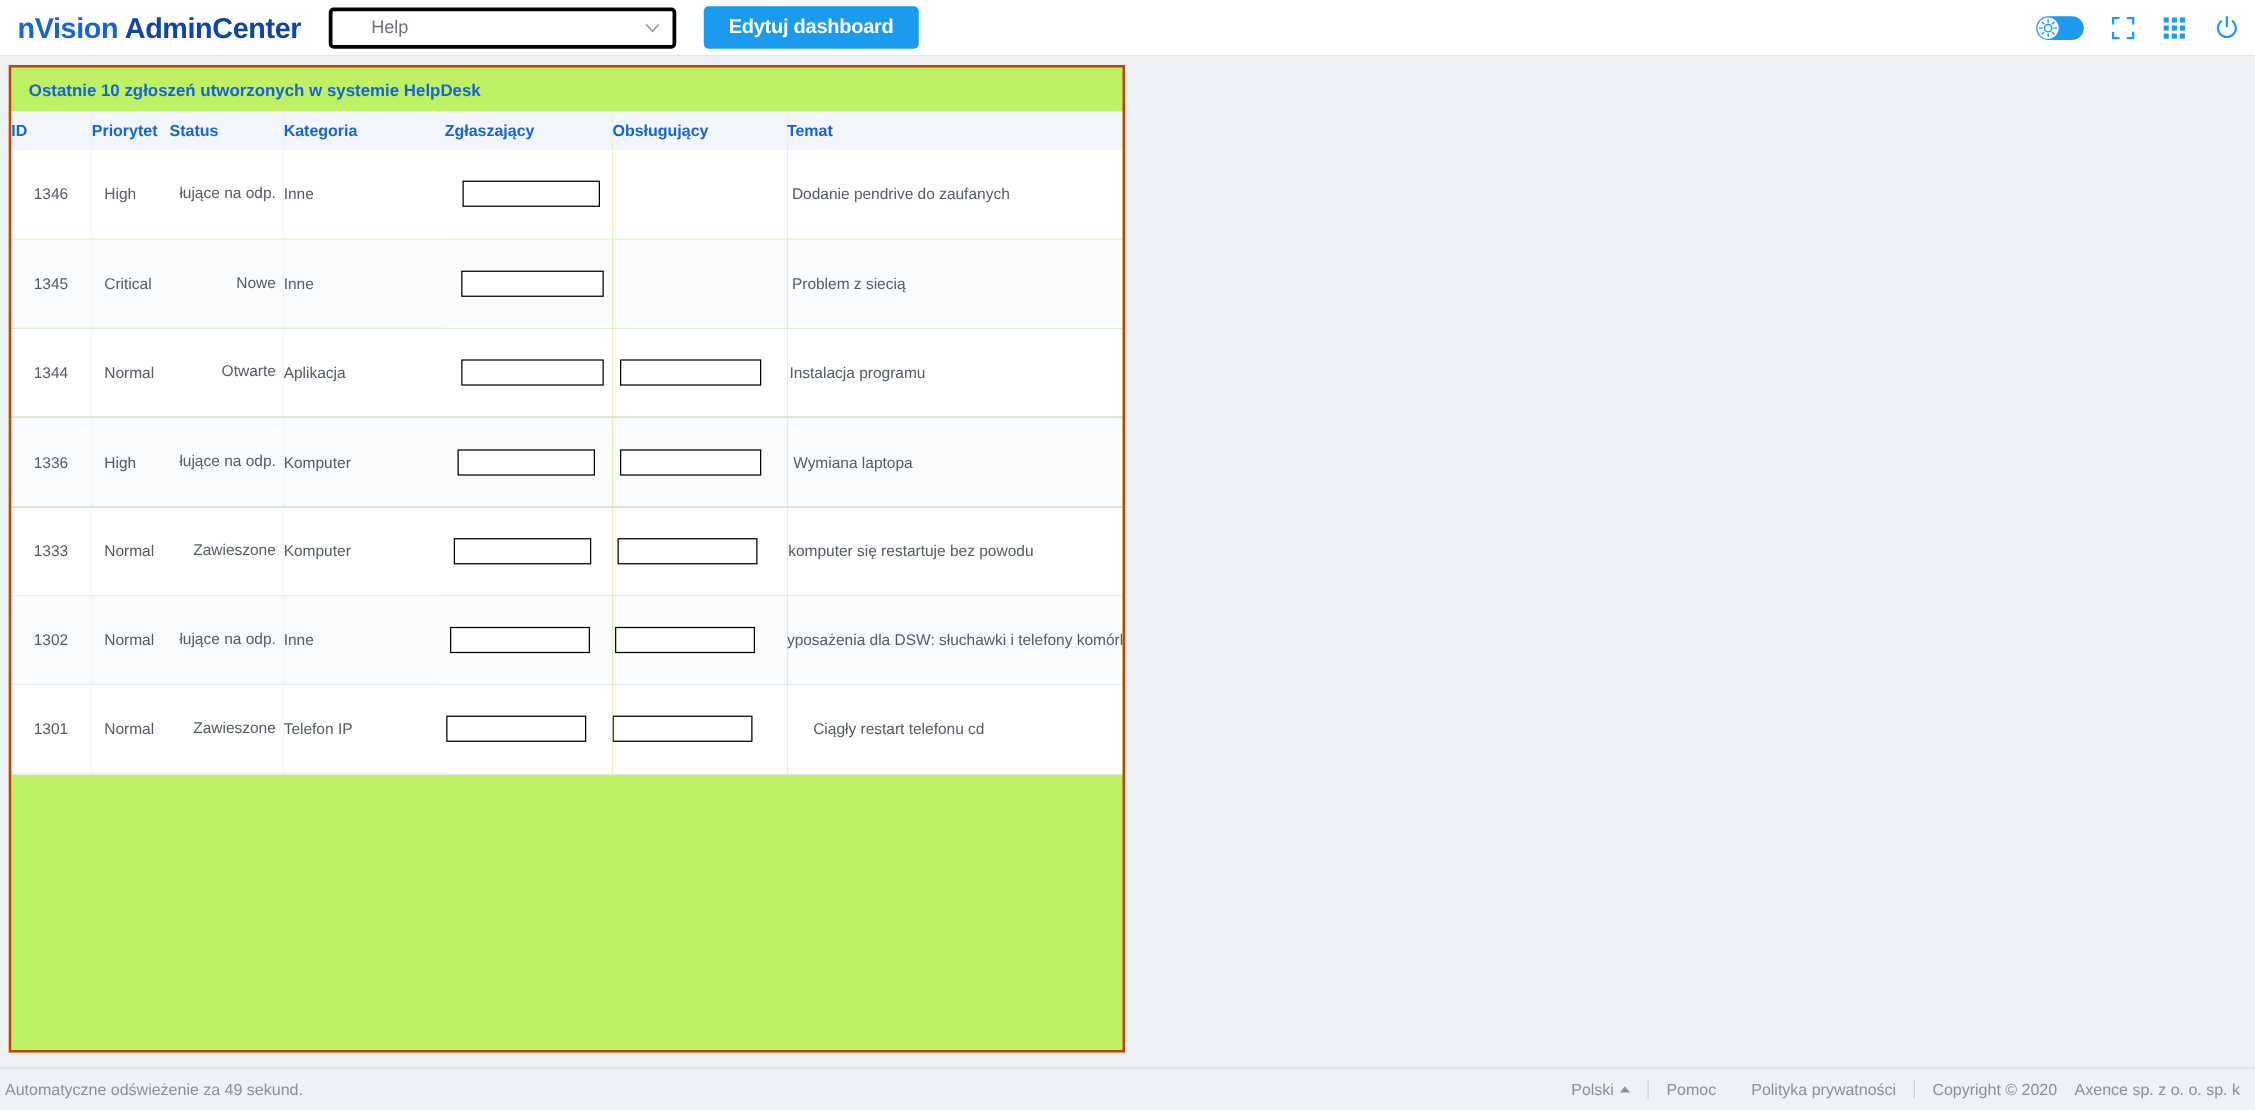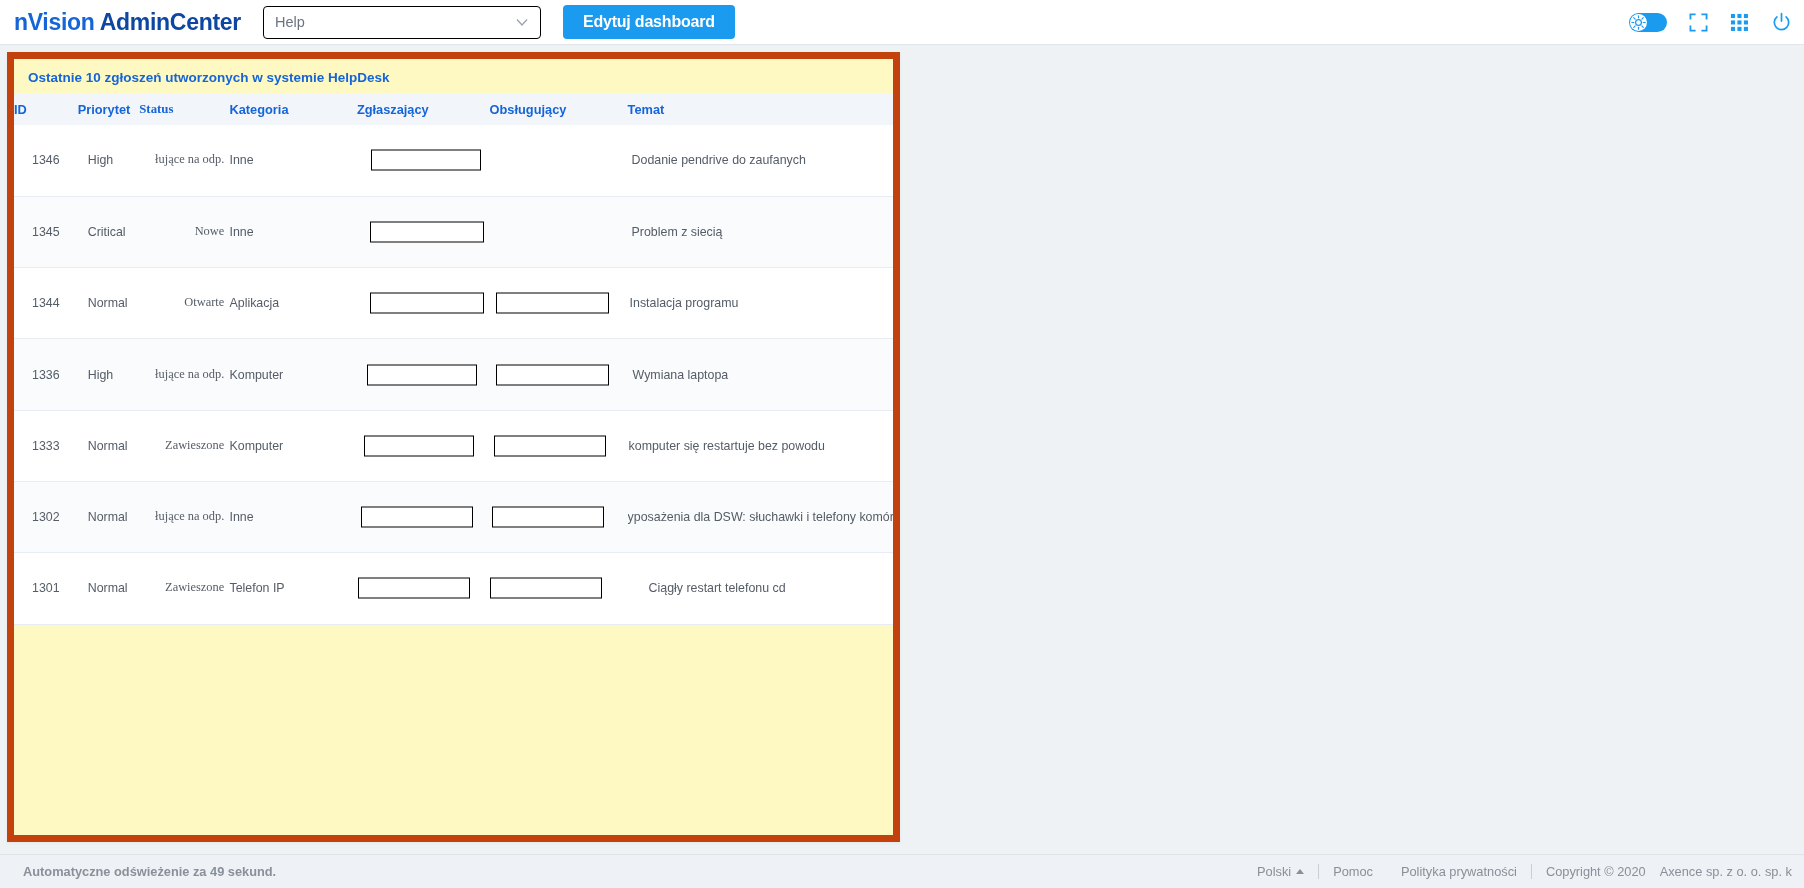"Help" .select-box { border: 1px solid #000000 -> 3px solid #000000; padding-left: 11px -> 31px }
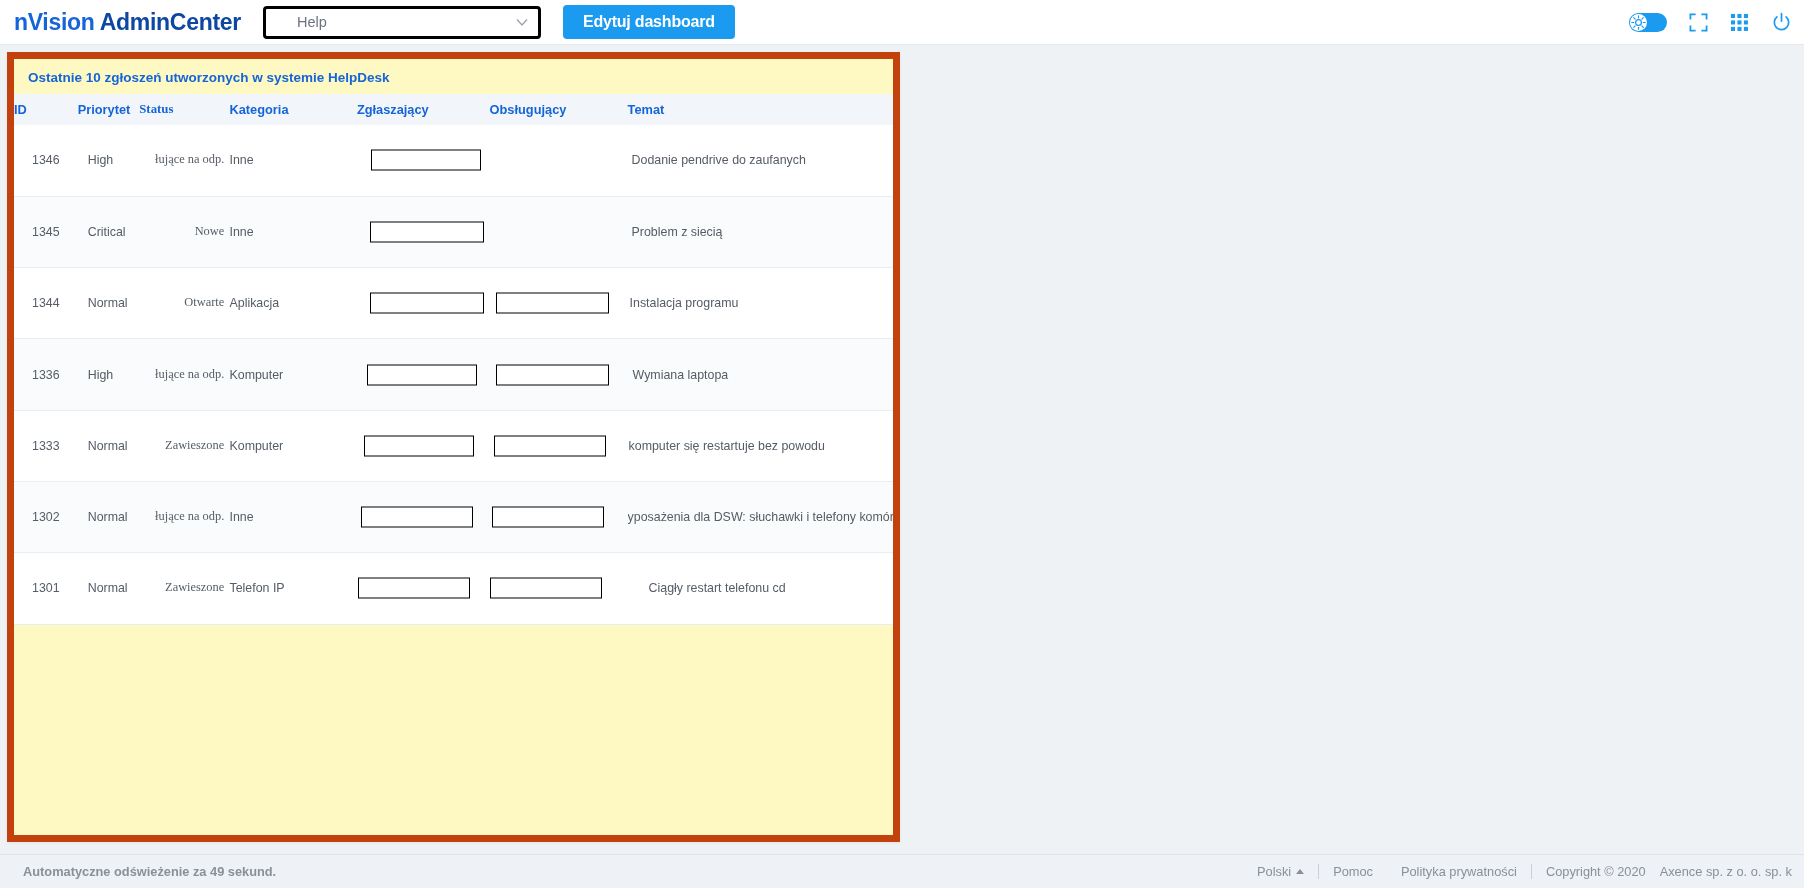"Ostatnie 10 zgłoszeń utworzonych w" .panel { background: #fef9c3 -> #bef264; border: 7px solid #c2410c -> 2px solid #c2410c }
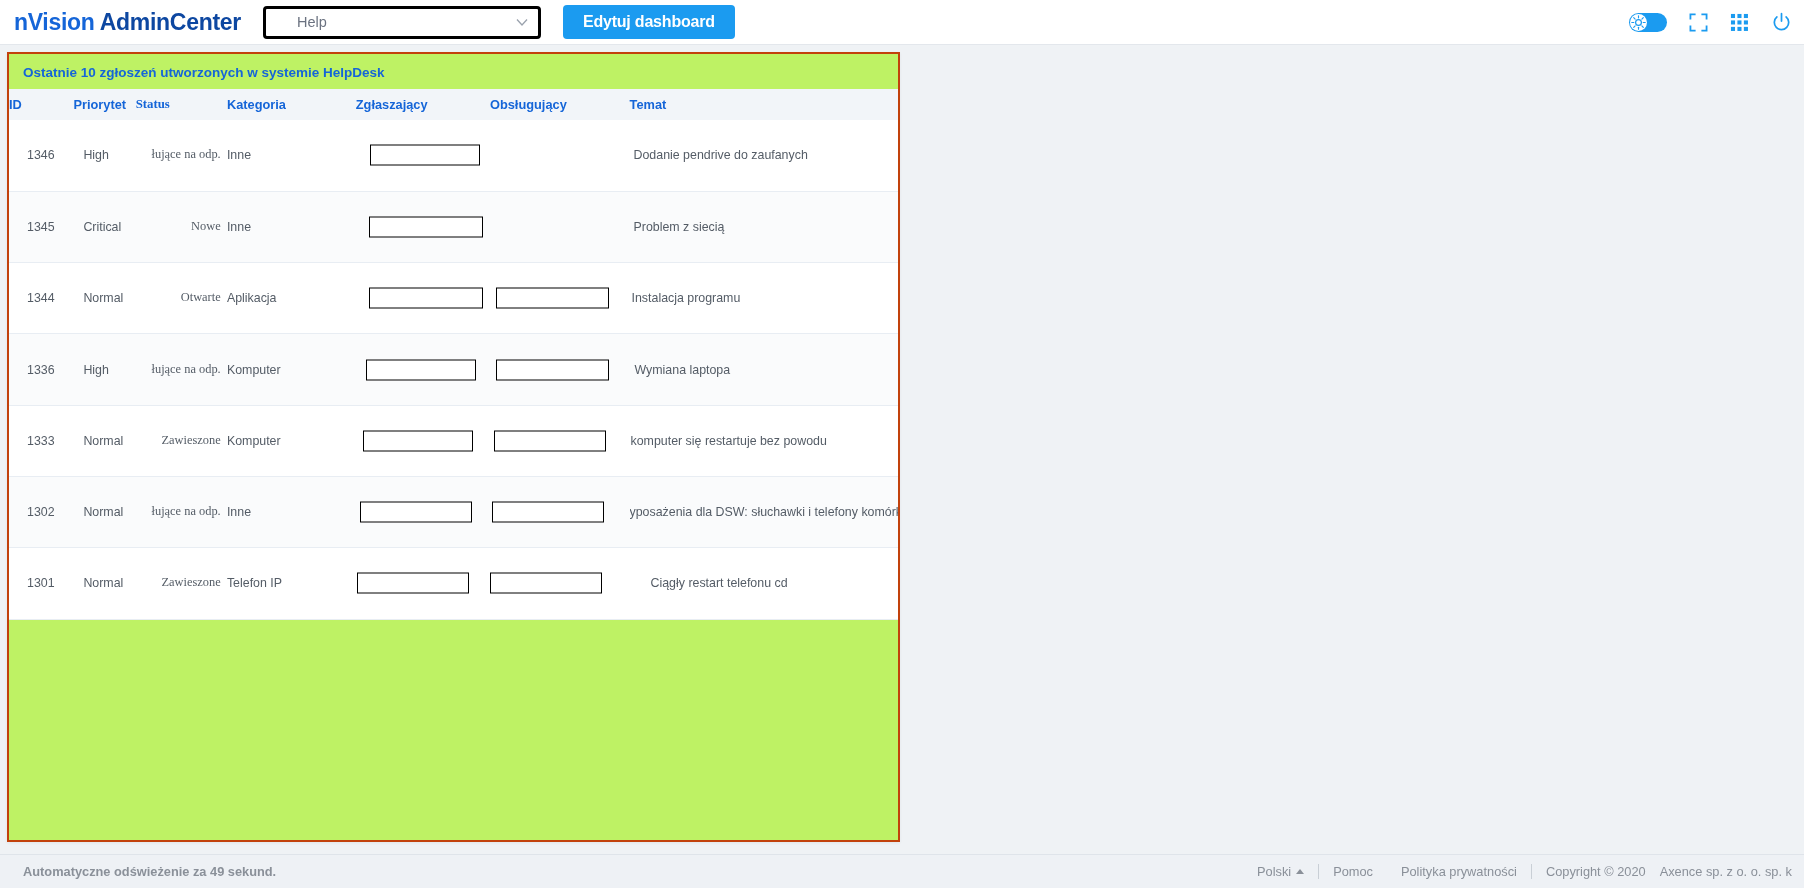"Status" .c-sta { font-family: Liberation Serif, serif -> none }
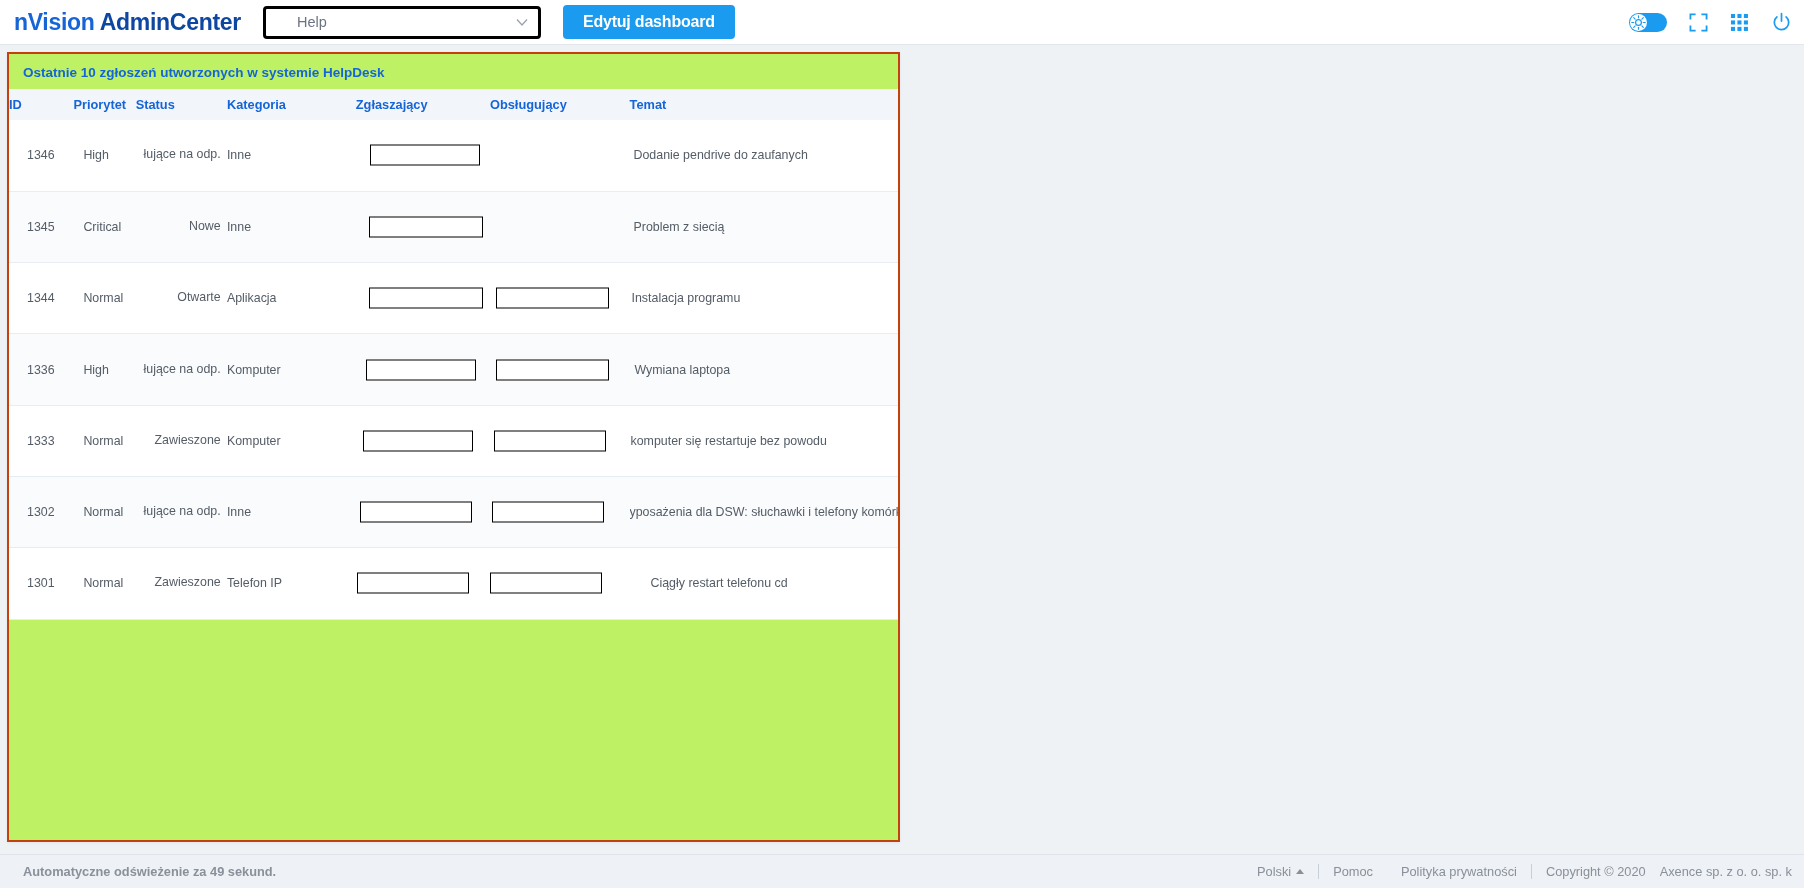"Automatyczne odświeżenie za 49 sekund." .footer-left { font-weight: bold -> none; margin-left: 23px -> 4px }
